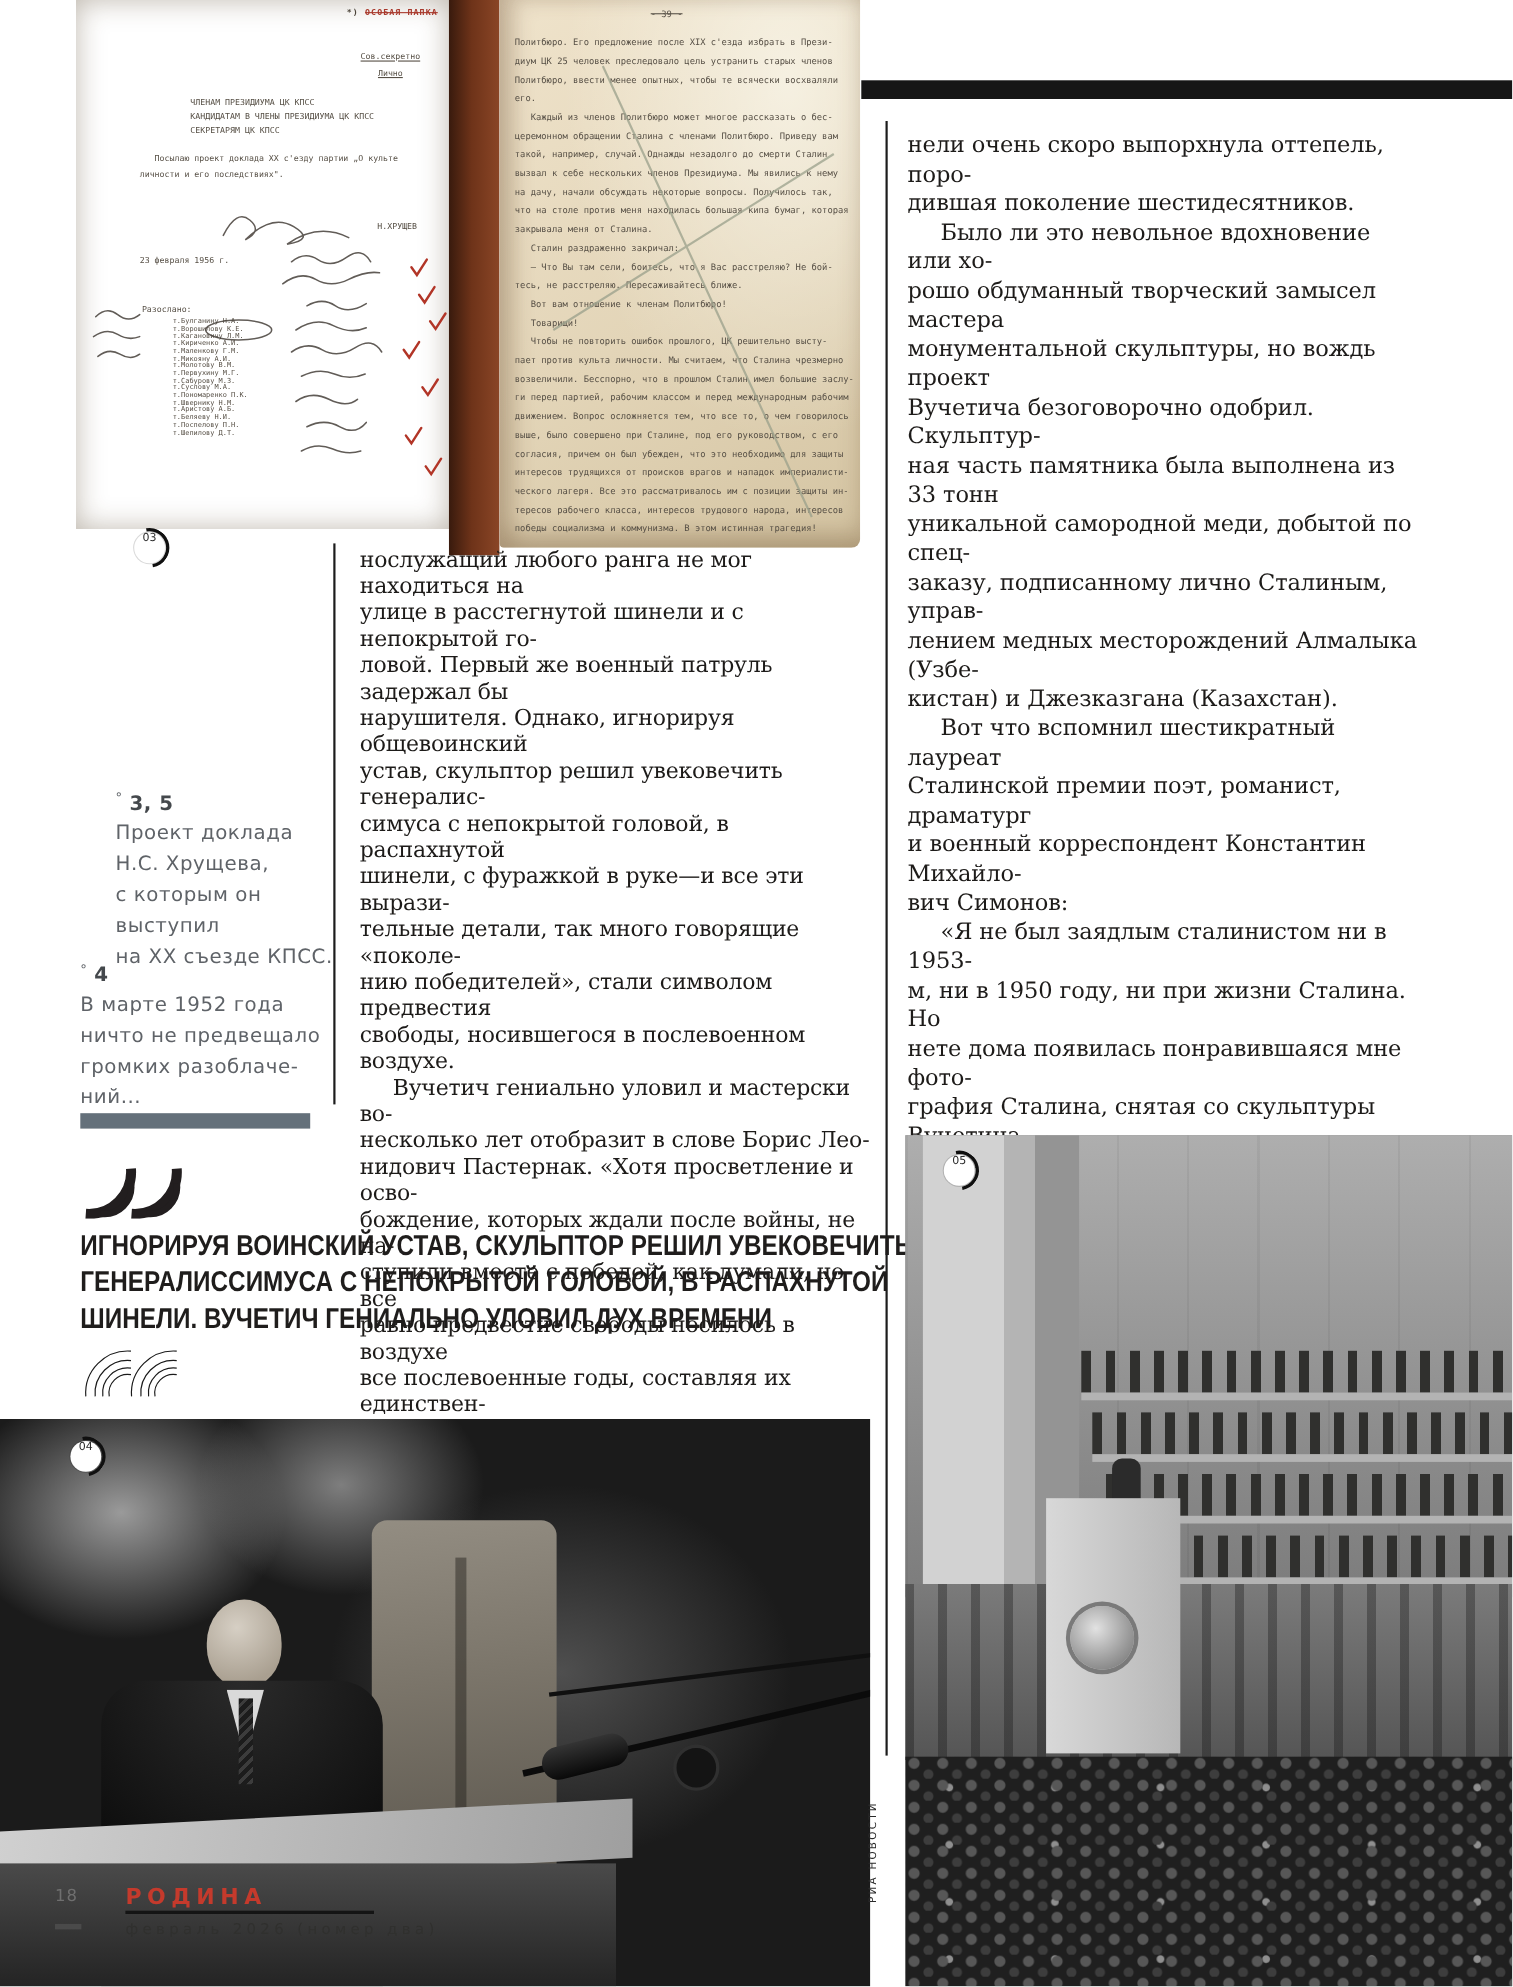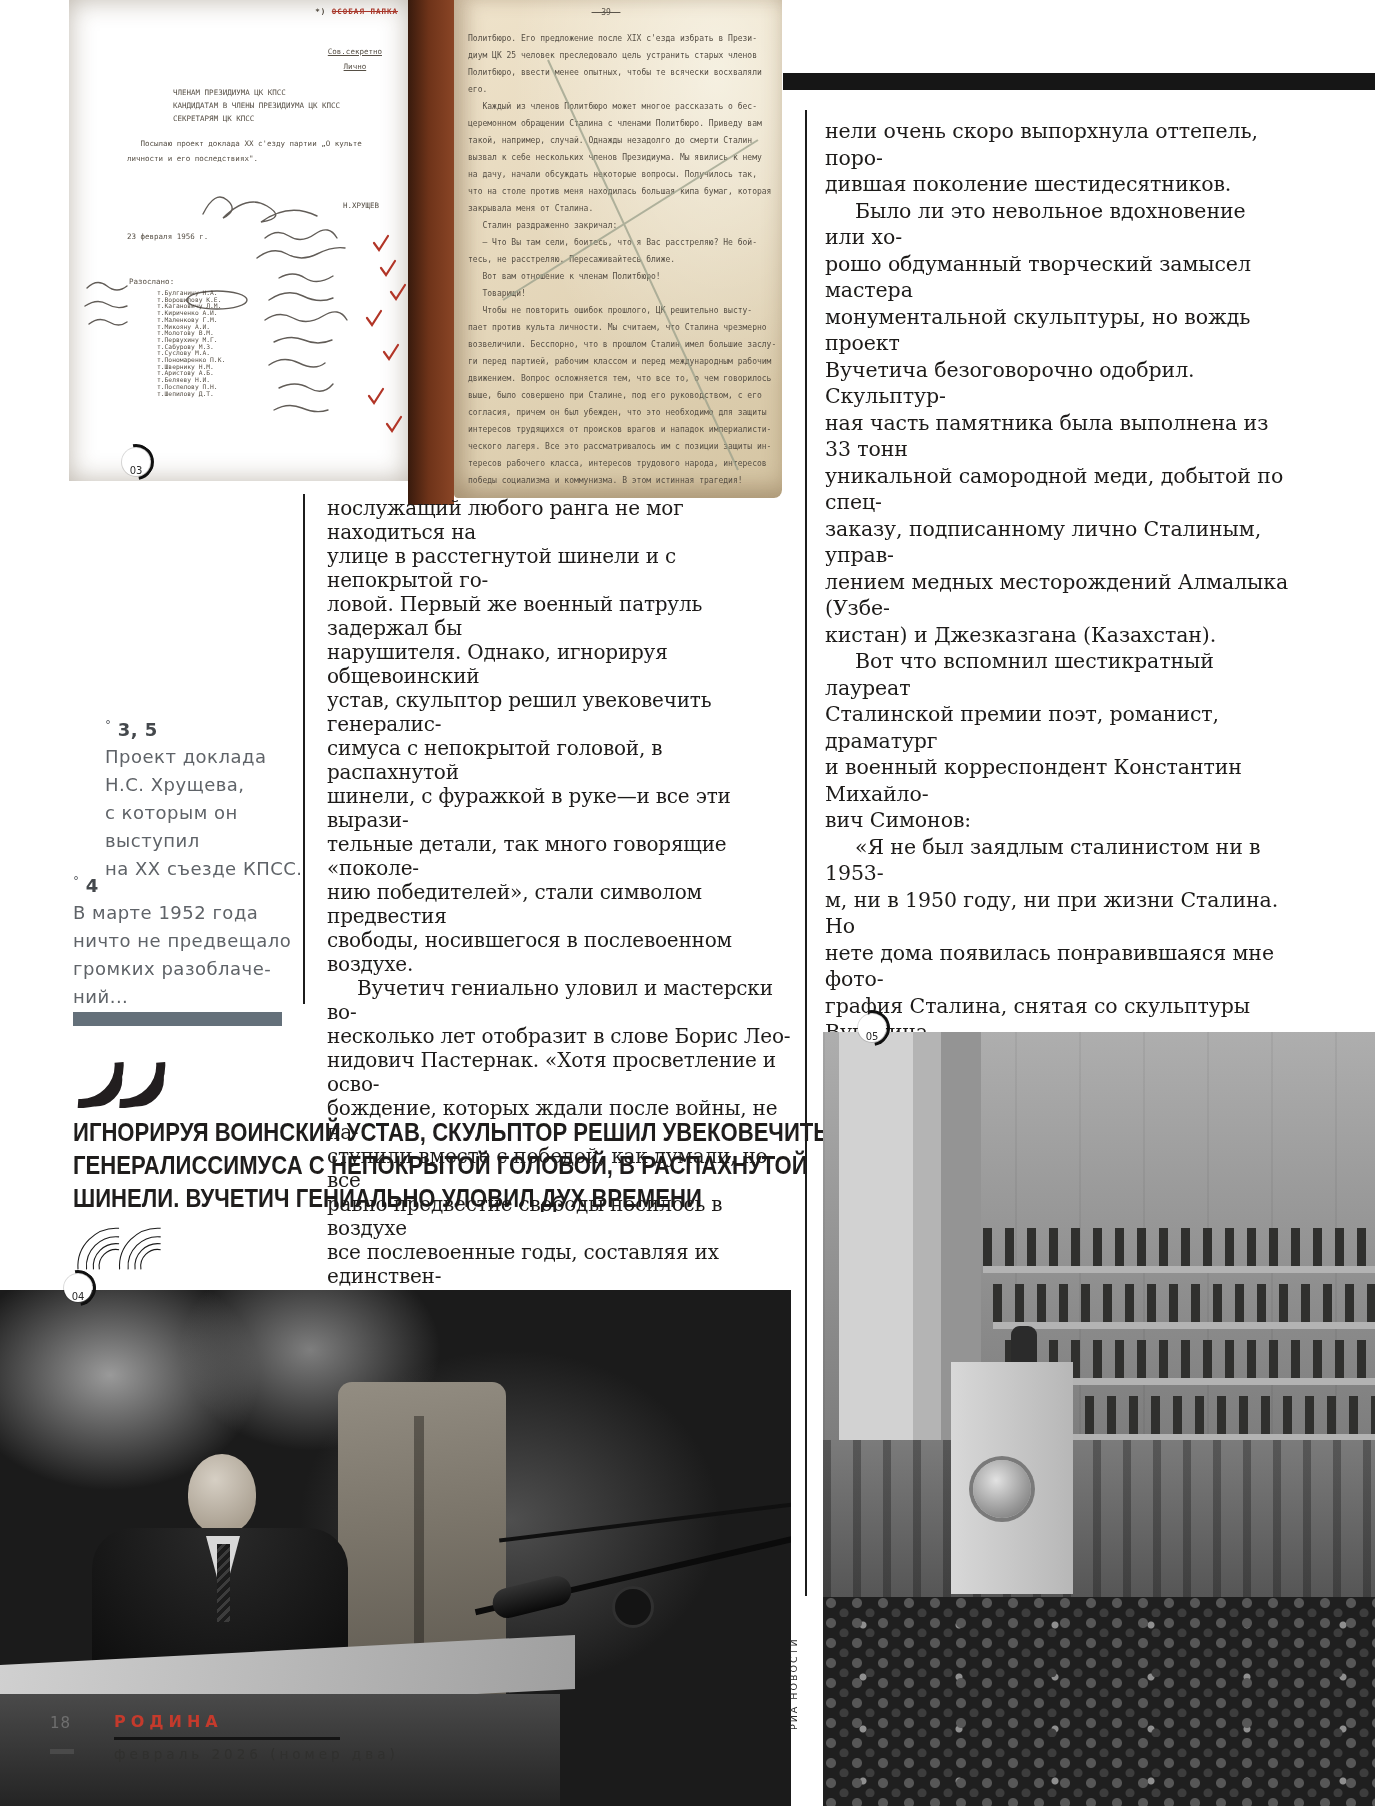"03" .figlabel { align-items: flex-end -> flex-start; margin-top: none -> 36px }
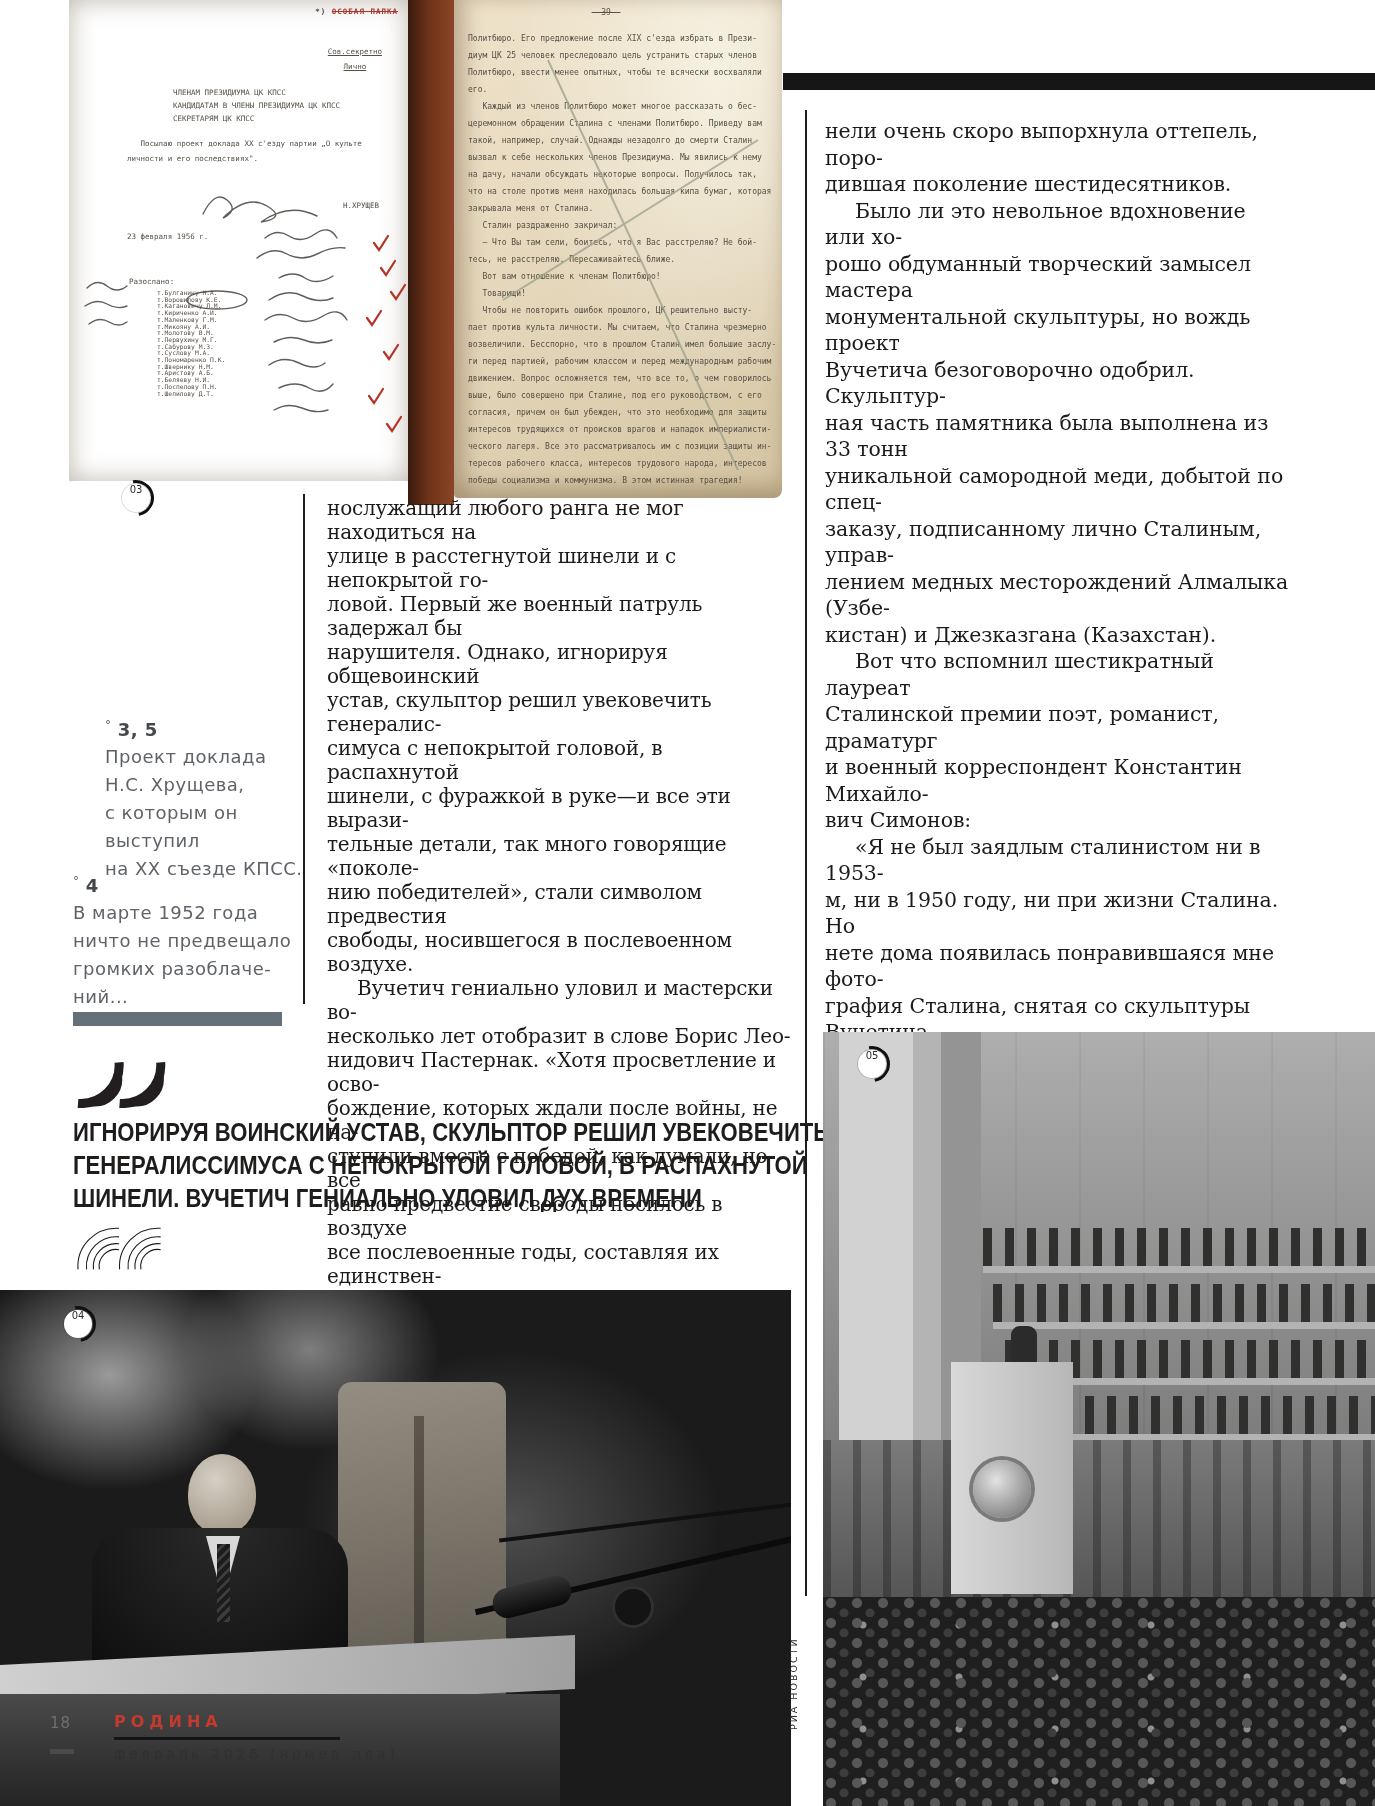"РОДИНА" #brand { font-size: 16px -> 20px }
